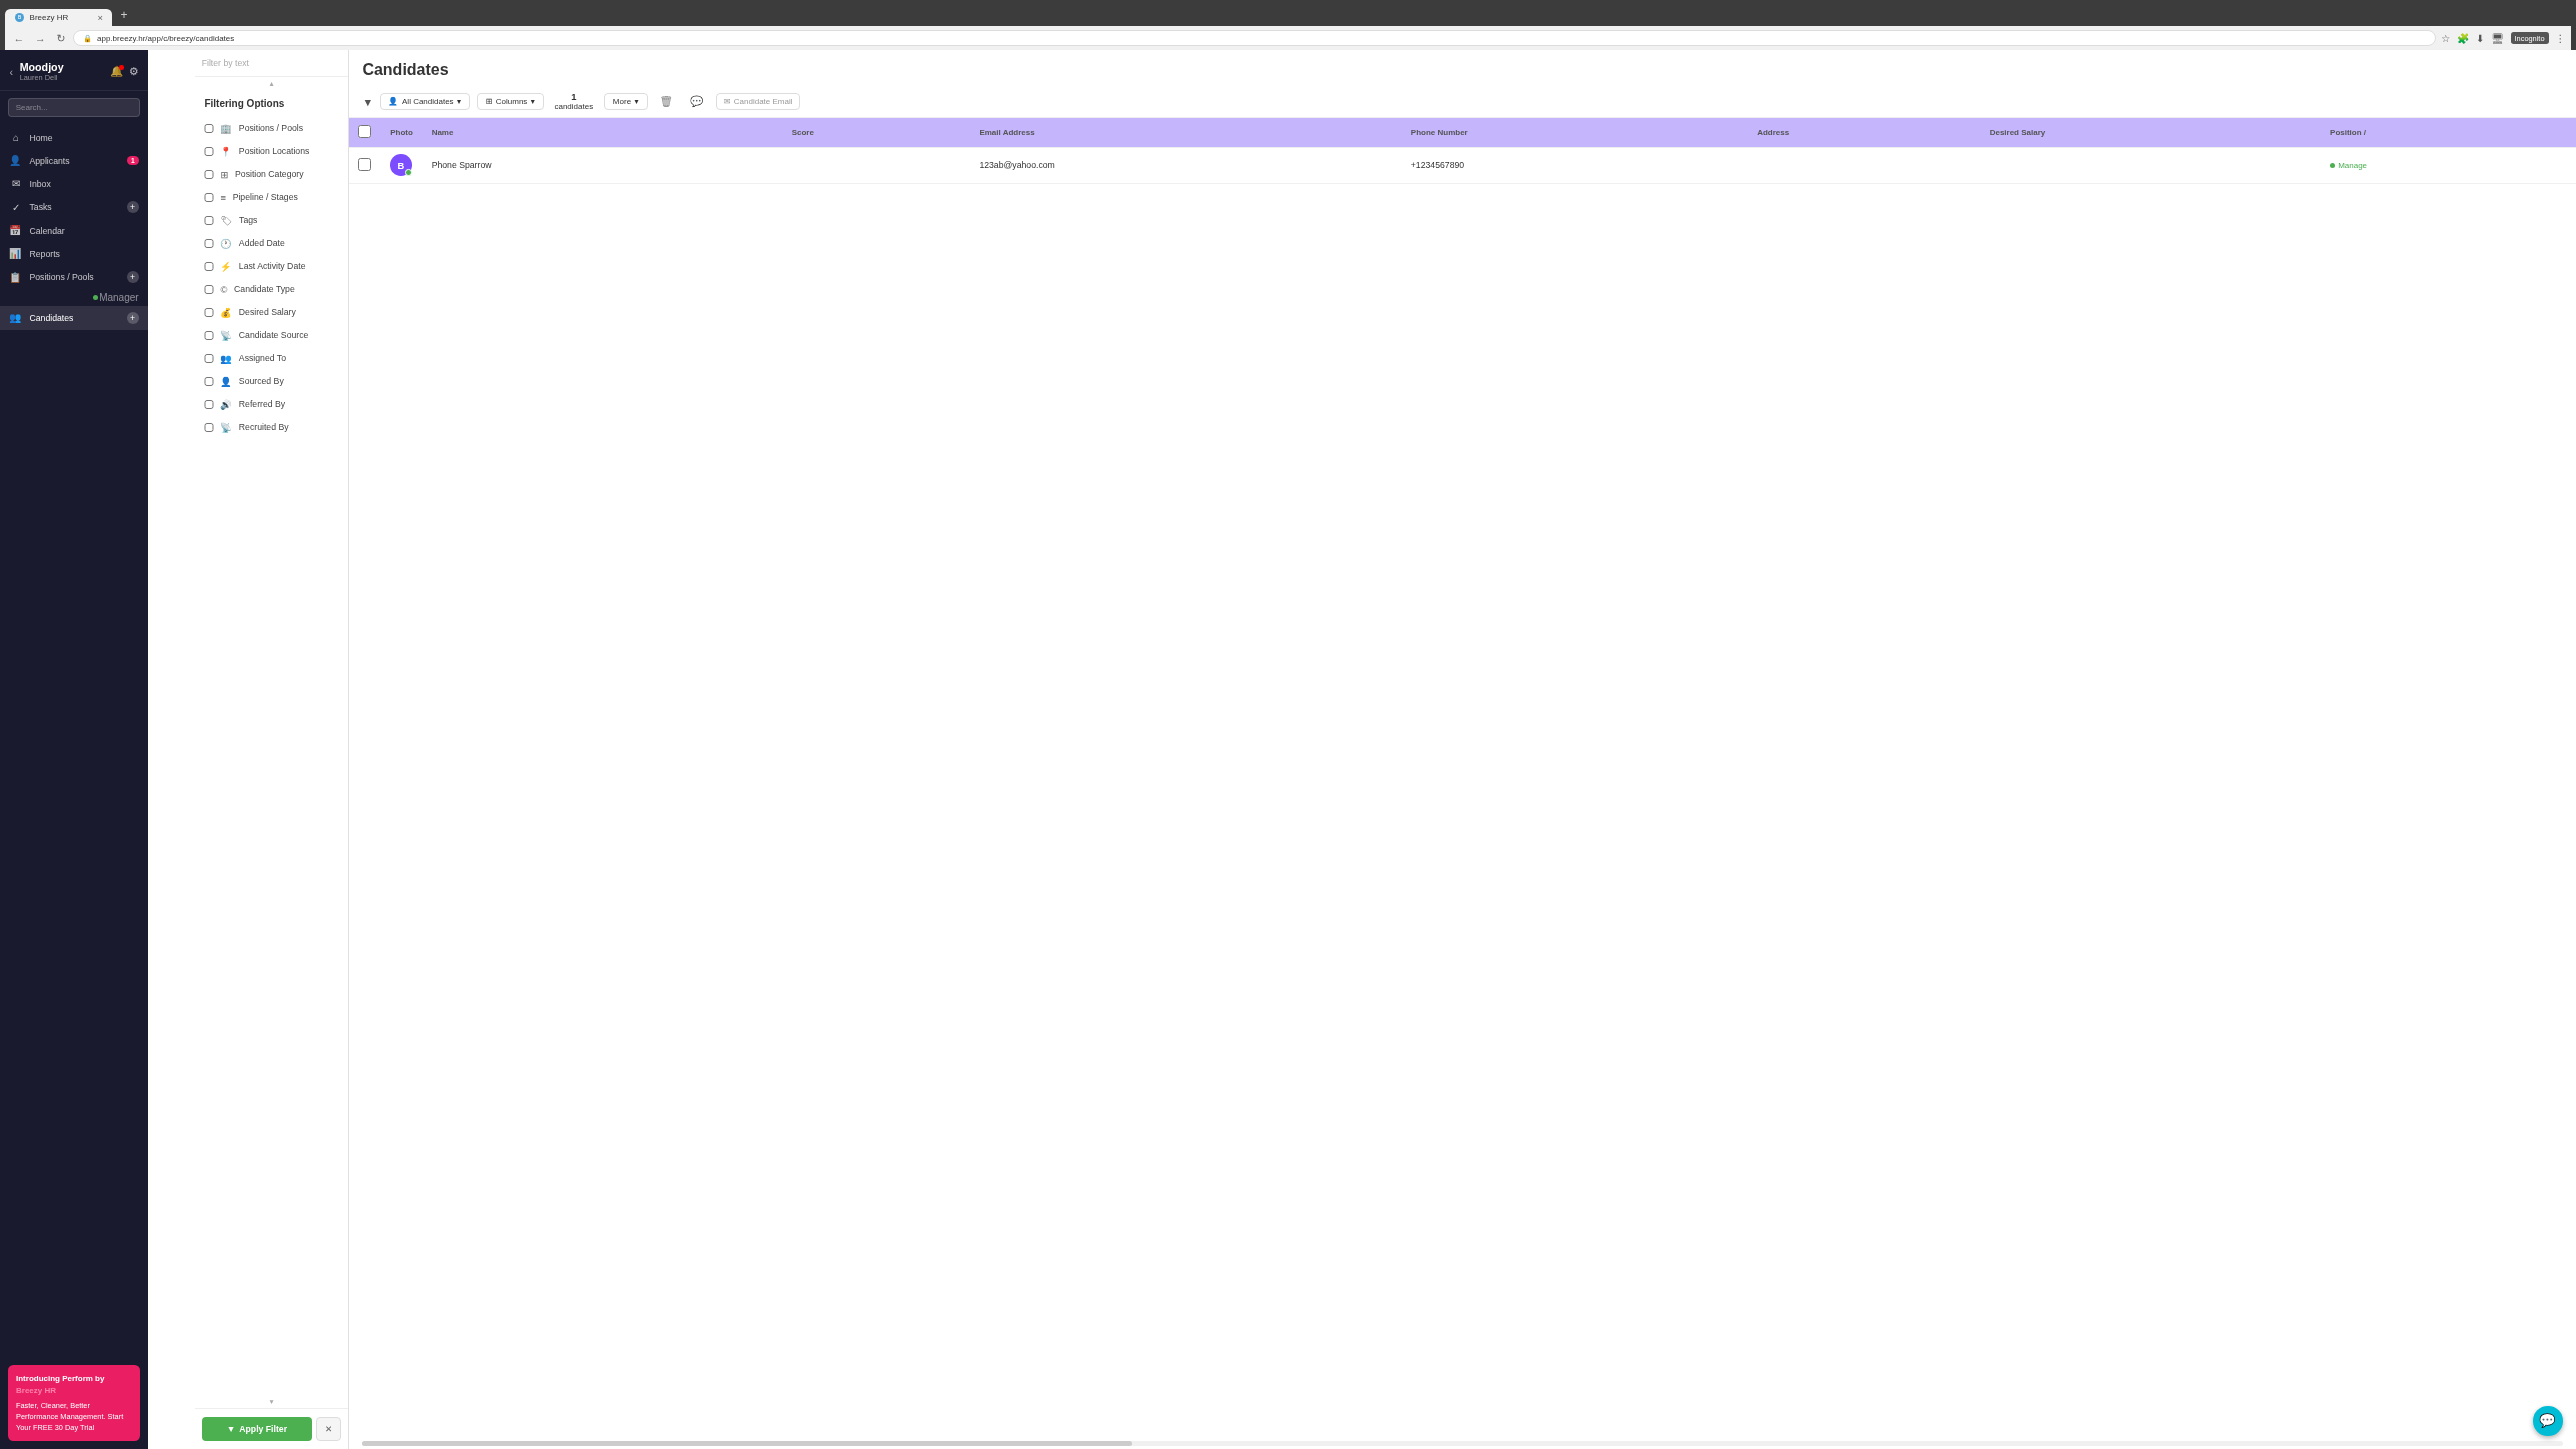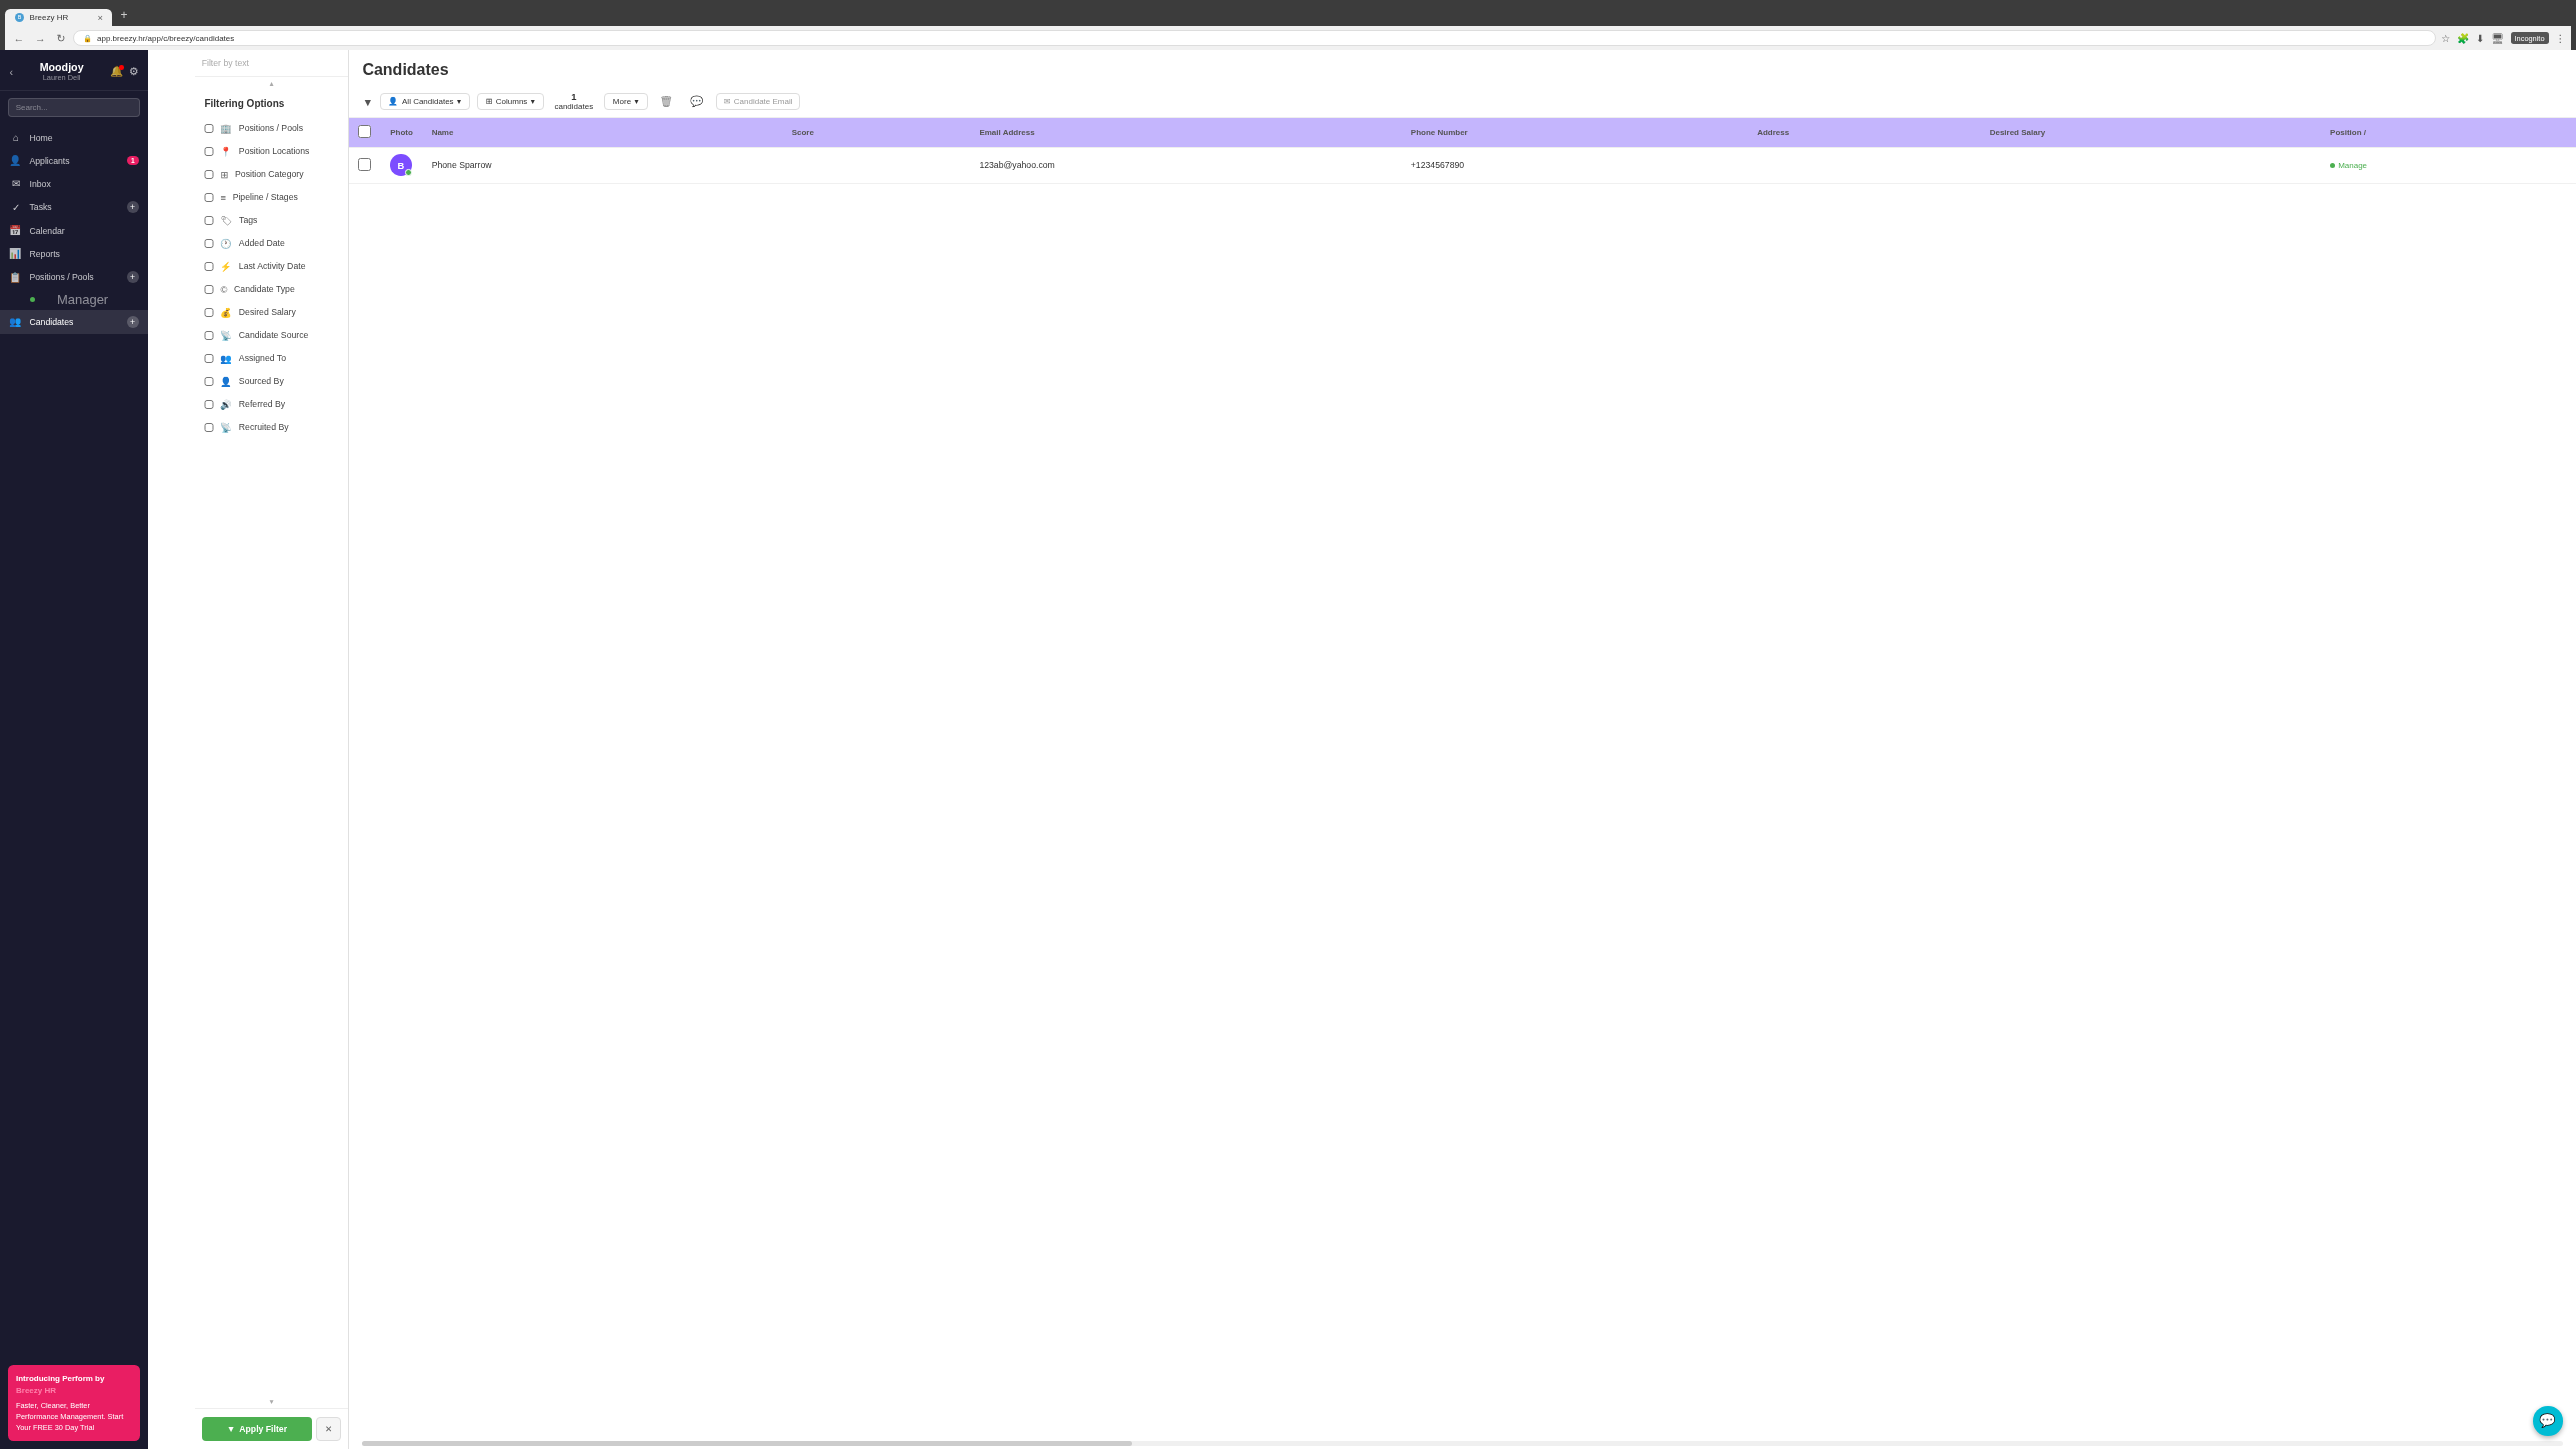"Moodjoy" .sidebar-brand { text-align: center -> none }
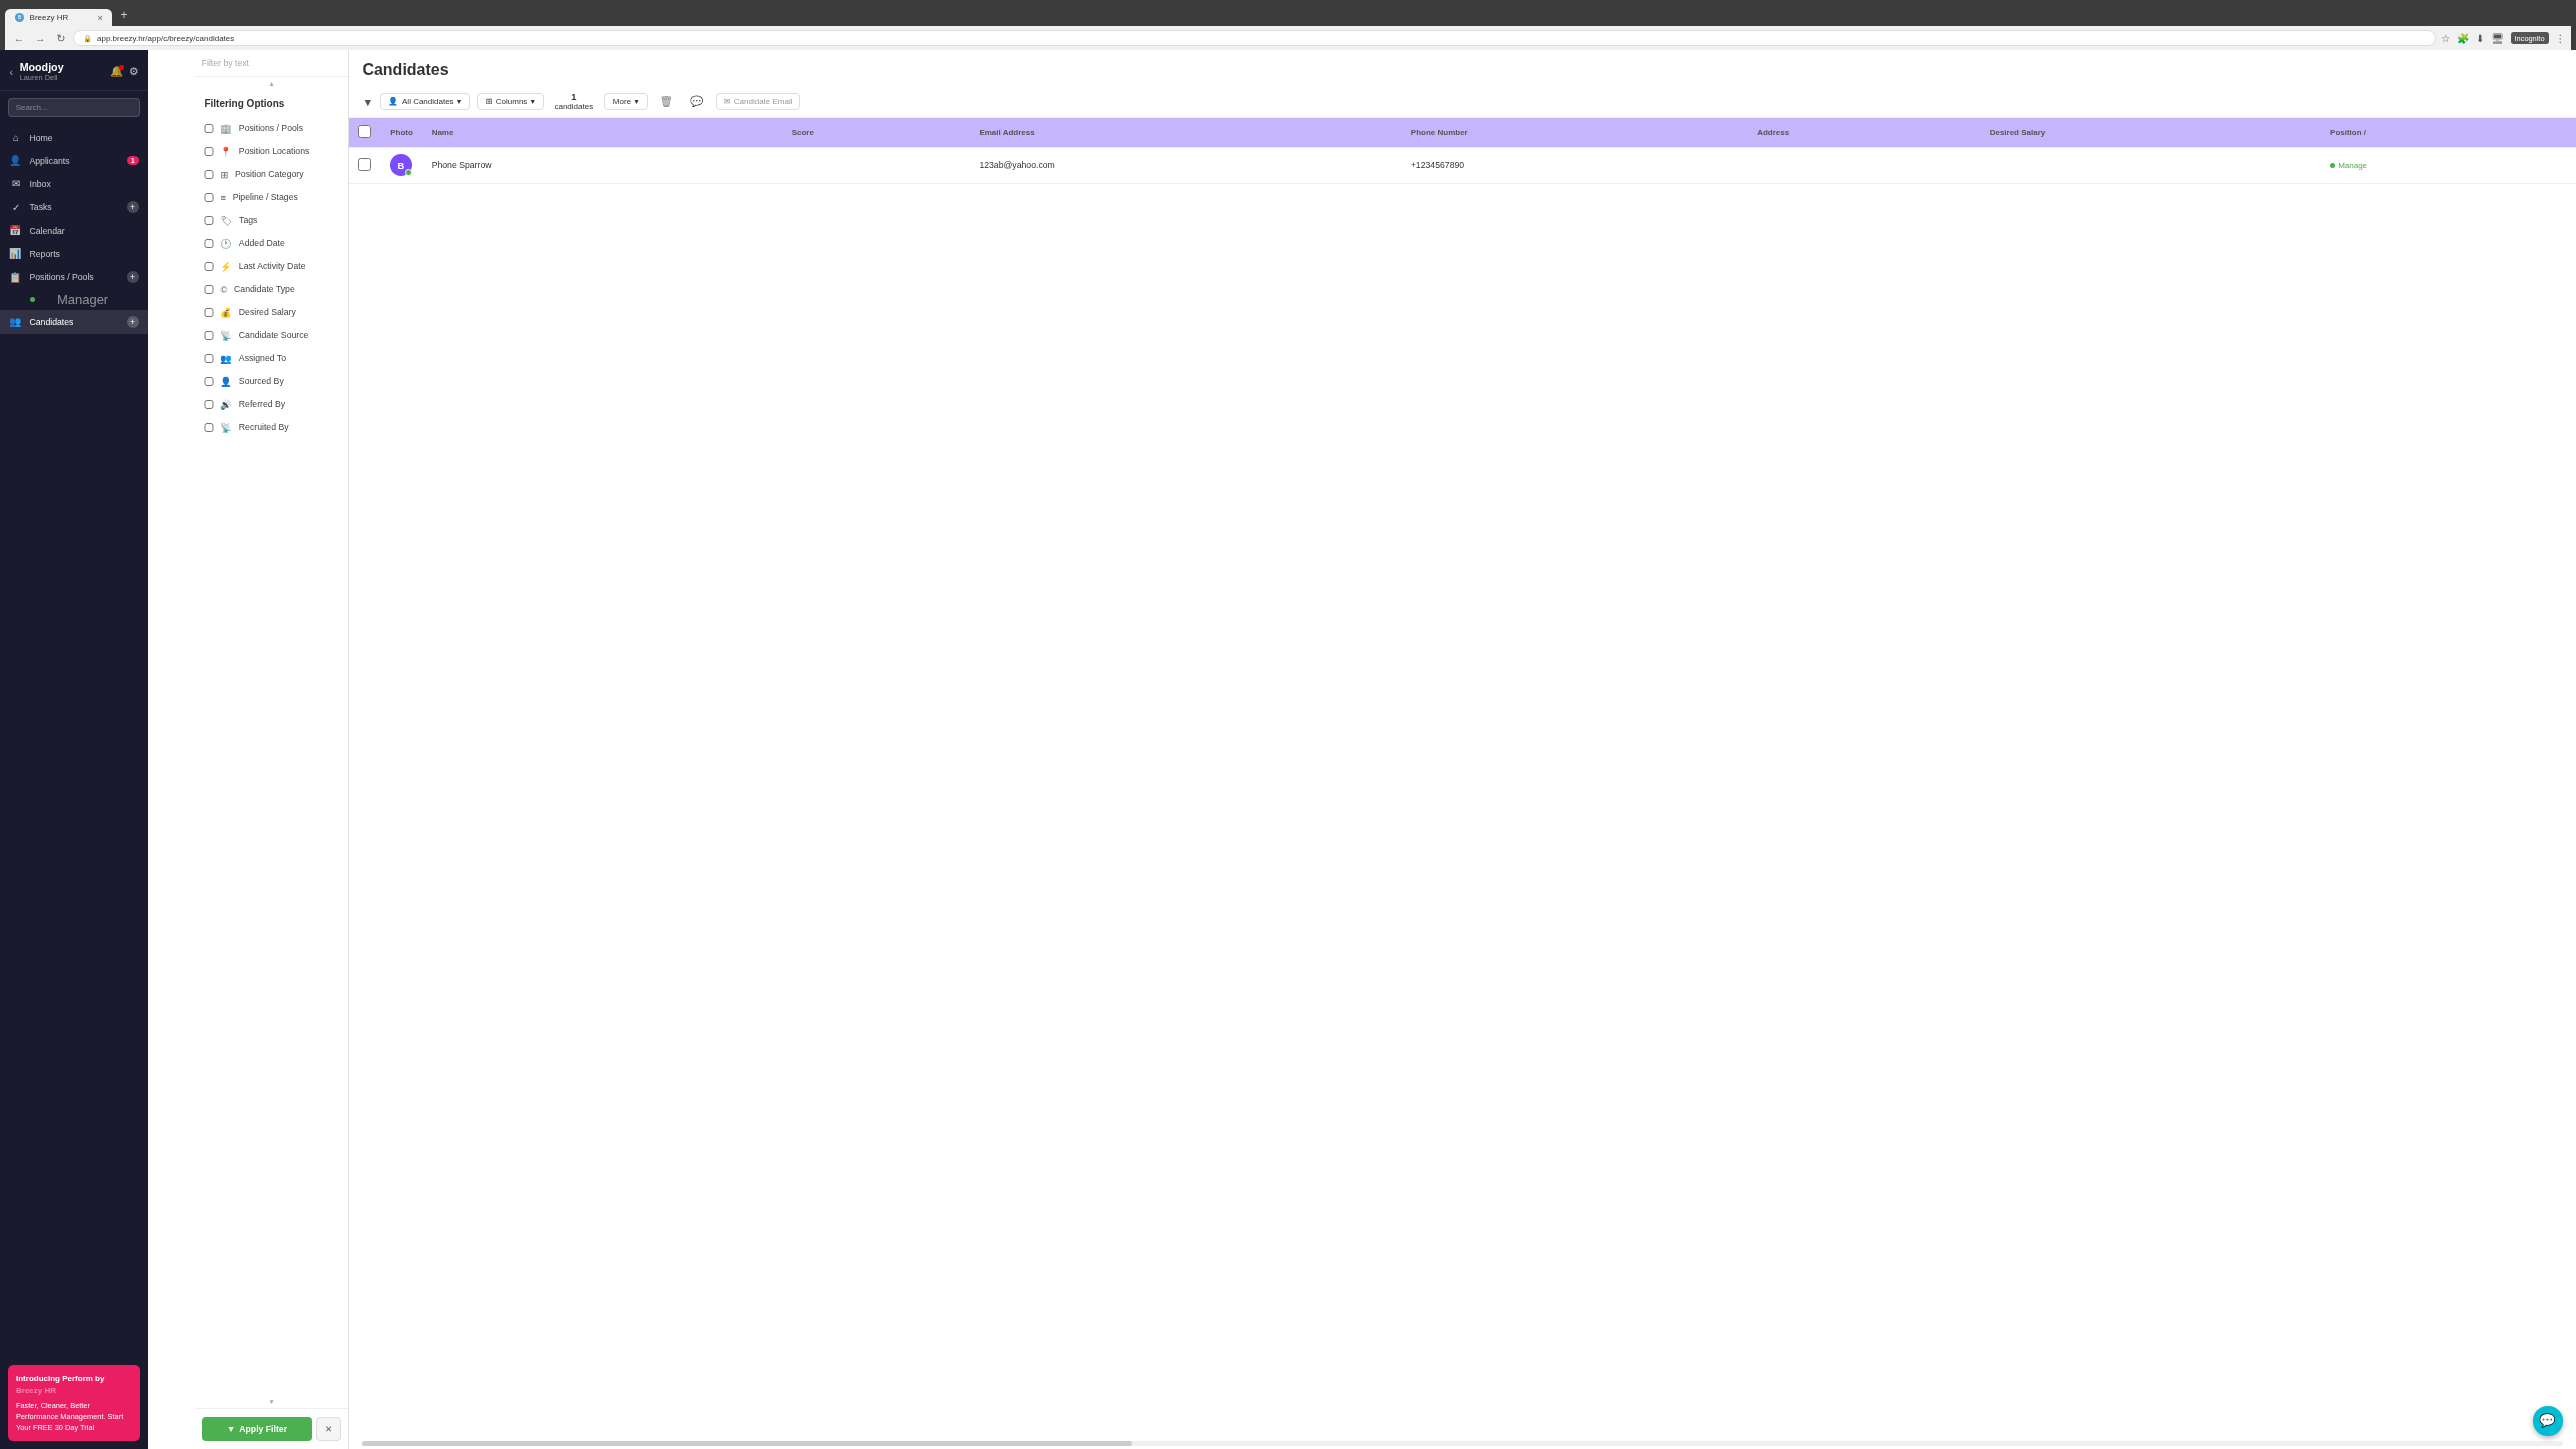"Manager" .sidebar-status { font-size: 13px -> 10px; gap: 22px -> 1px; justify-content: none -> flex-end }
